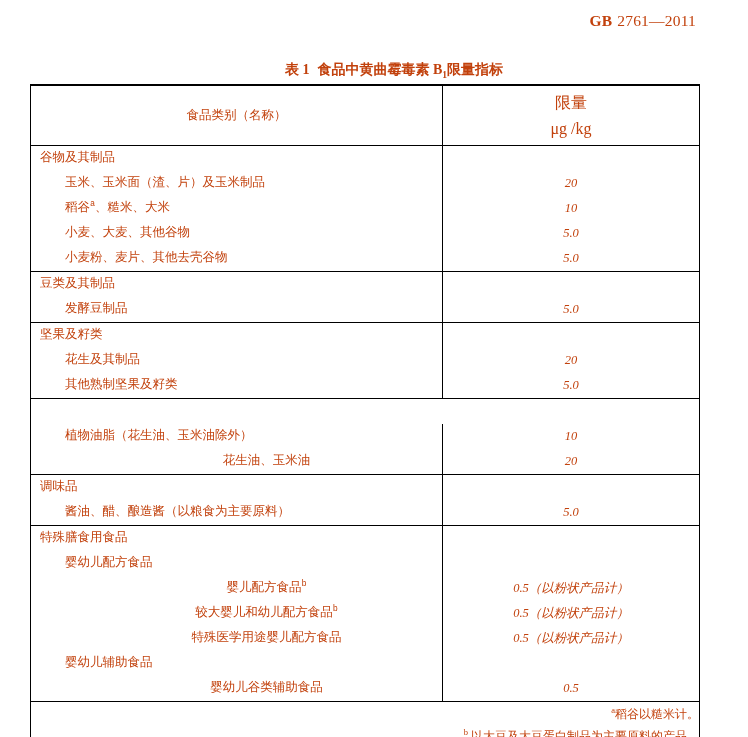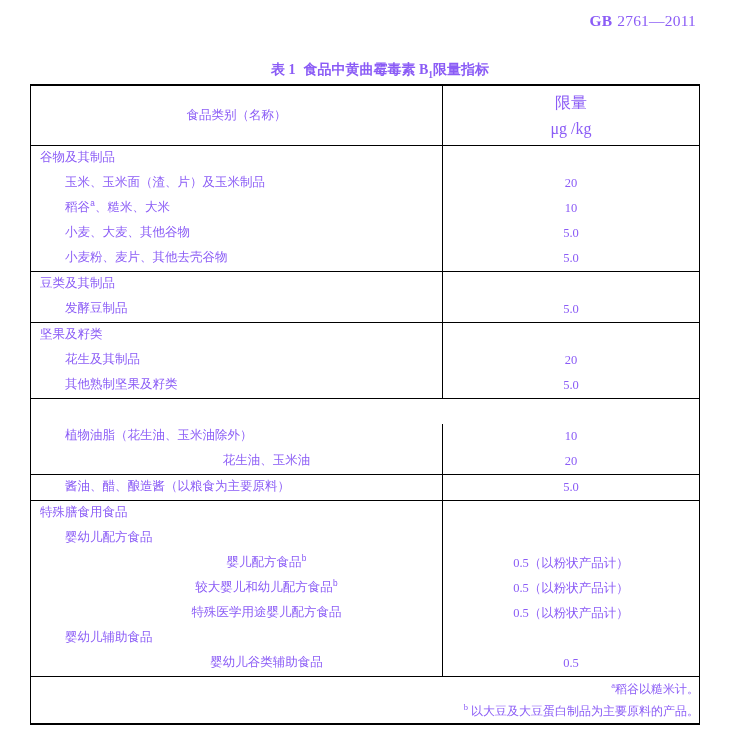"GB 2761—2011" .page { color: #8b5cf6 -> #c2410c }
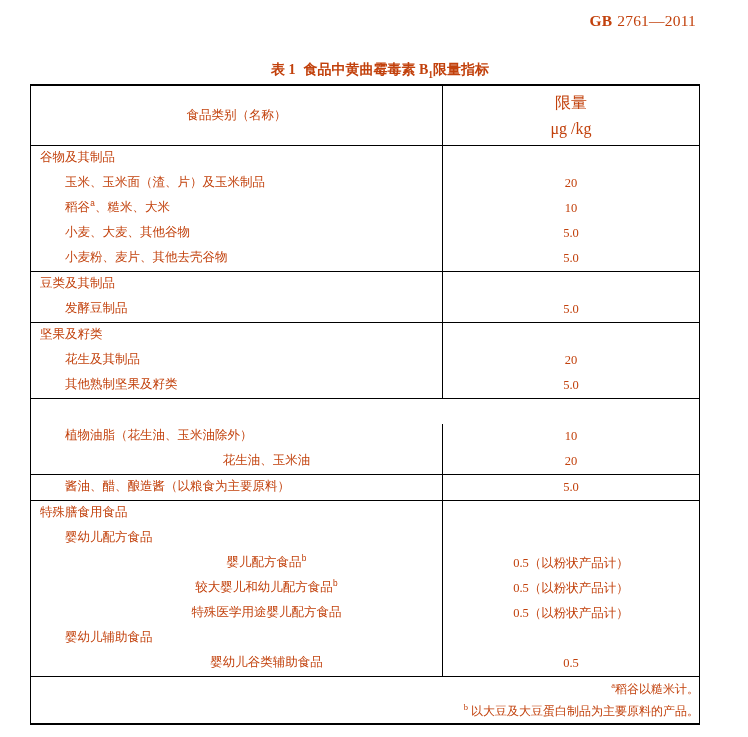"表 1 食品中黄曲霉毒素 B1限量指标" .table-title { left: 30px -> 44px }
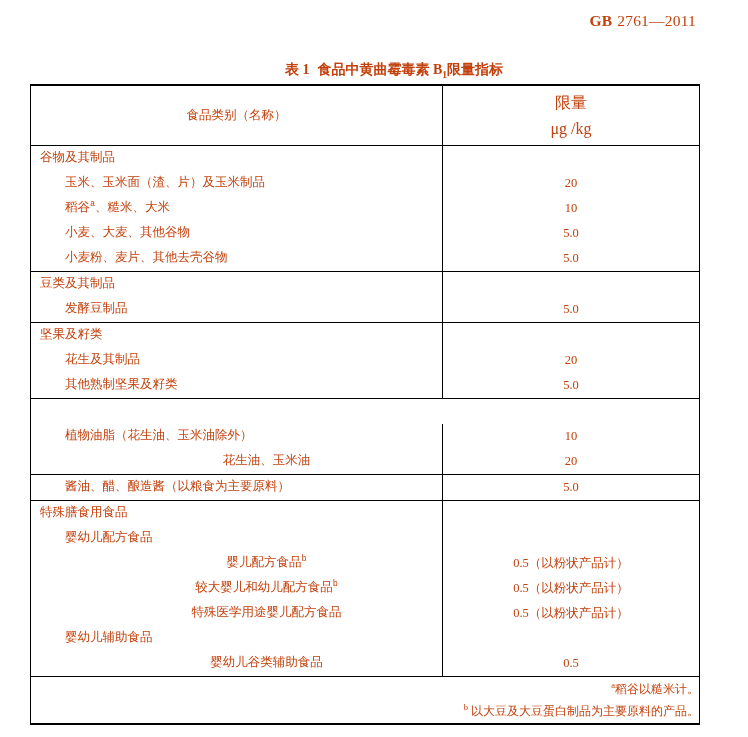"20" .cell-value { font-style: none -> italic }
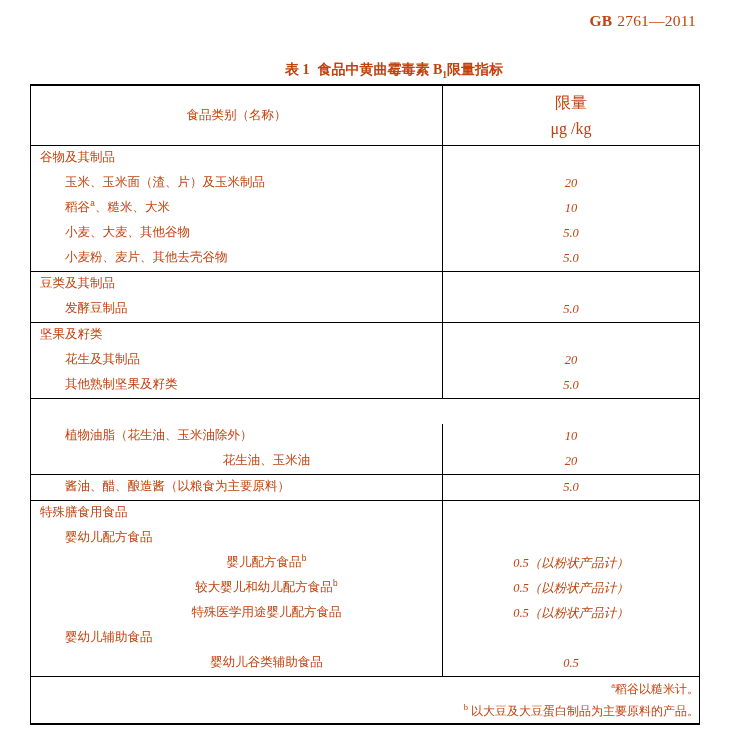"调味品" div.row { html: none -> <div> <div>调味品</div> <div></div> </div> }
